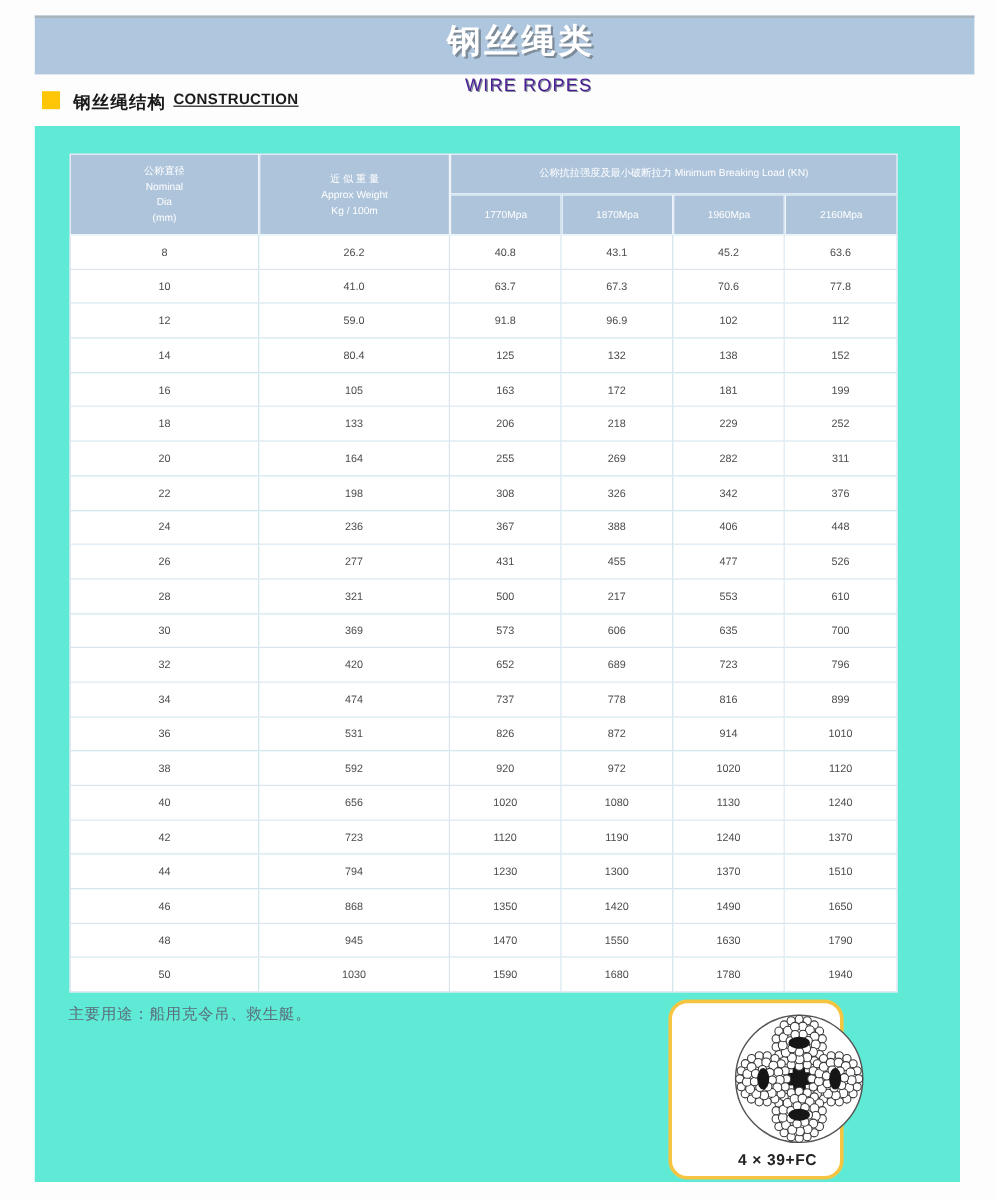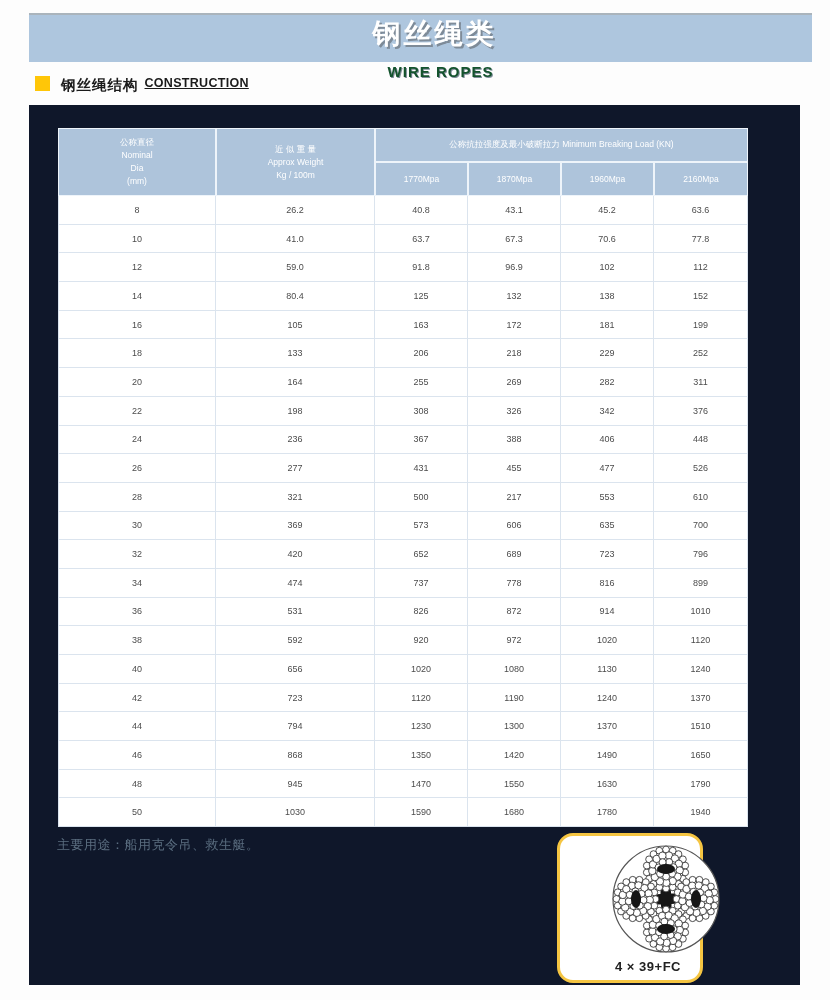"WIRE ROPES" .title-en { color: #14532d -> #4c1d95; font-weight: bold -> normal }
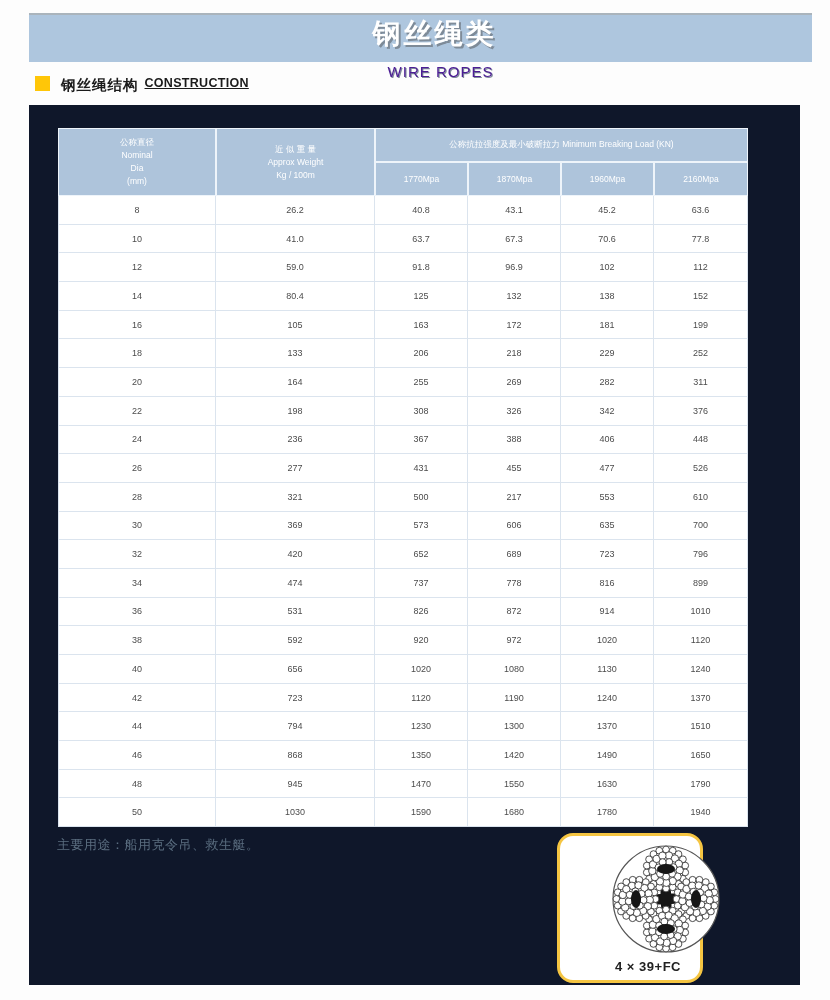"公称直径" .panel { background: #0f172a -> #5eead4 }
